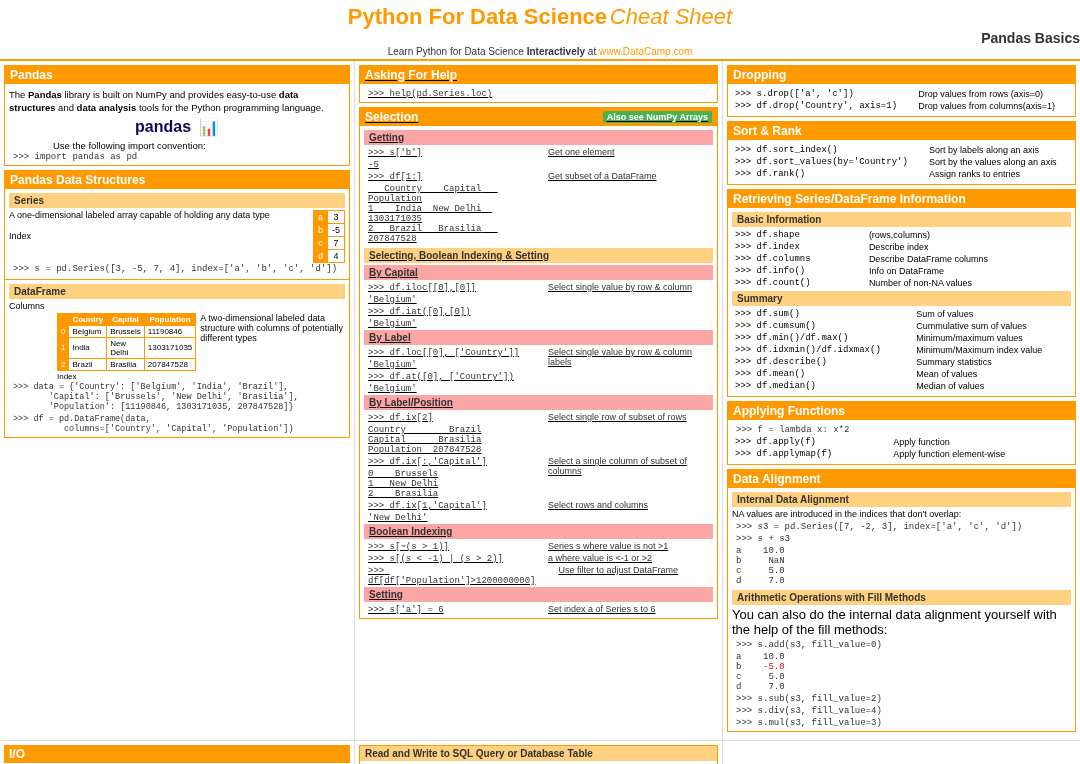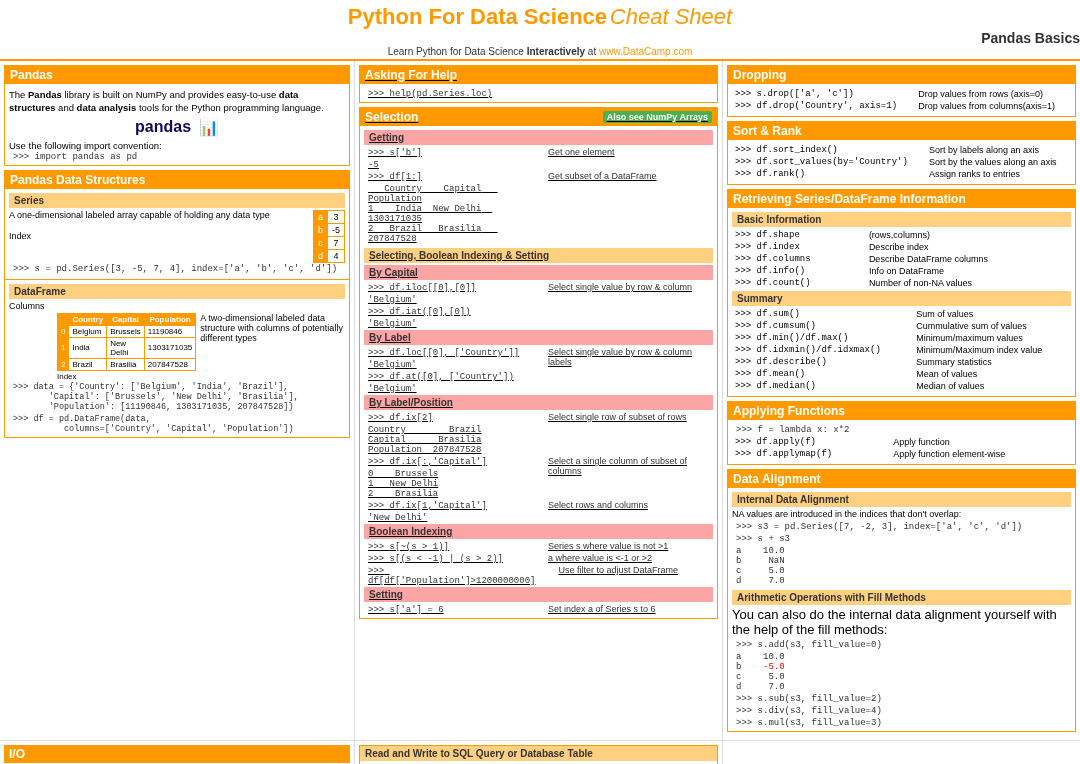"Use the following import convention:" p { margin-left: none -> 44px }
